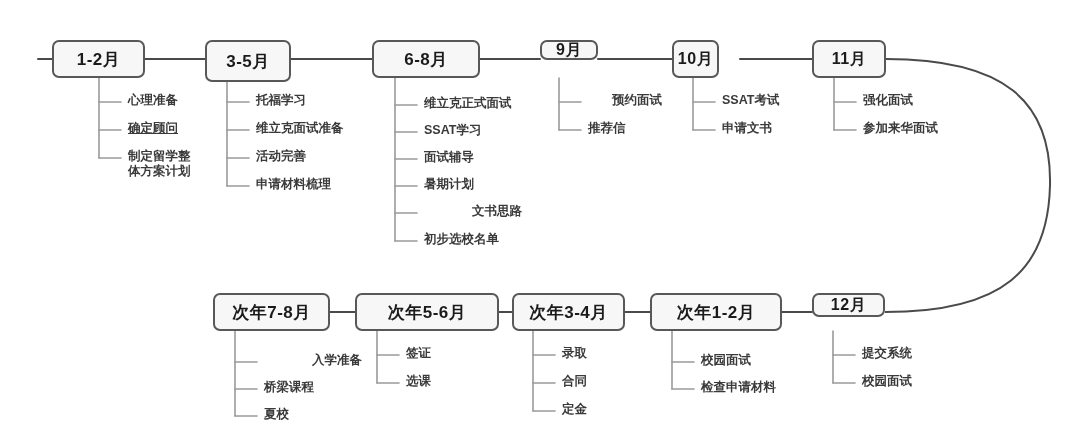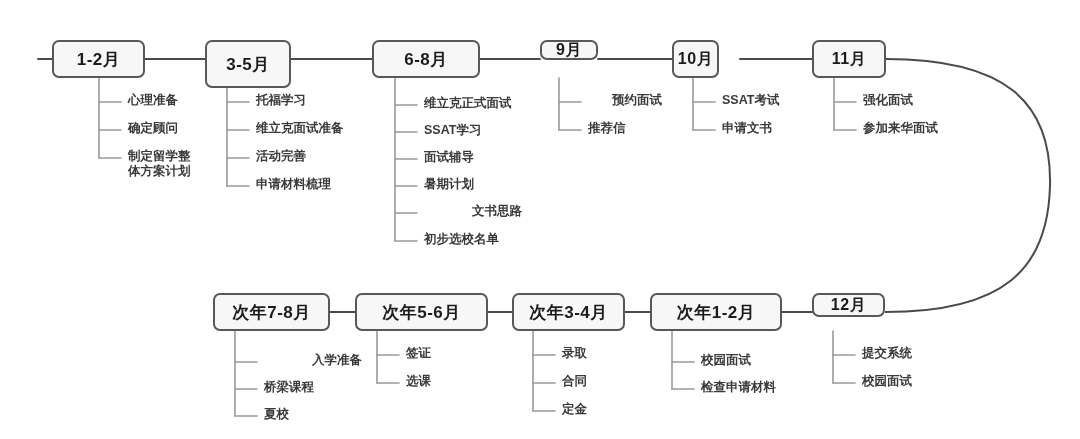"3-5月" div.node { height: 48px -> 42px }
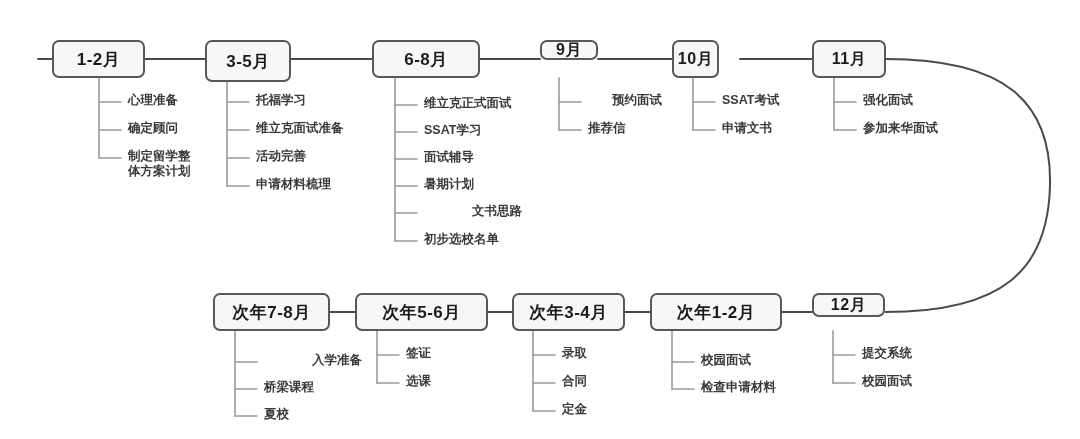"确定顾问" div.task { text-decoration: none -> underline }
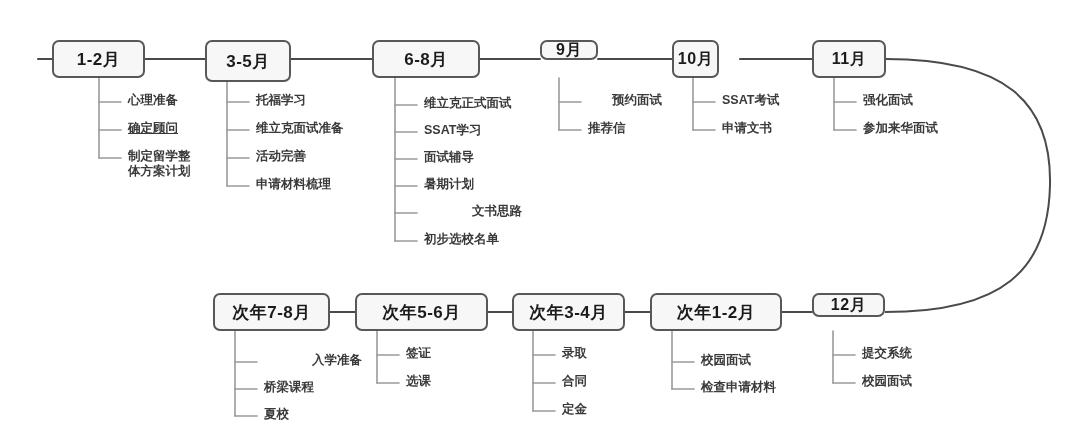"次年5-6月" div.node { width: 133px -> 144px }
